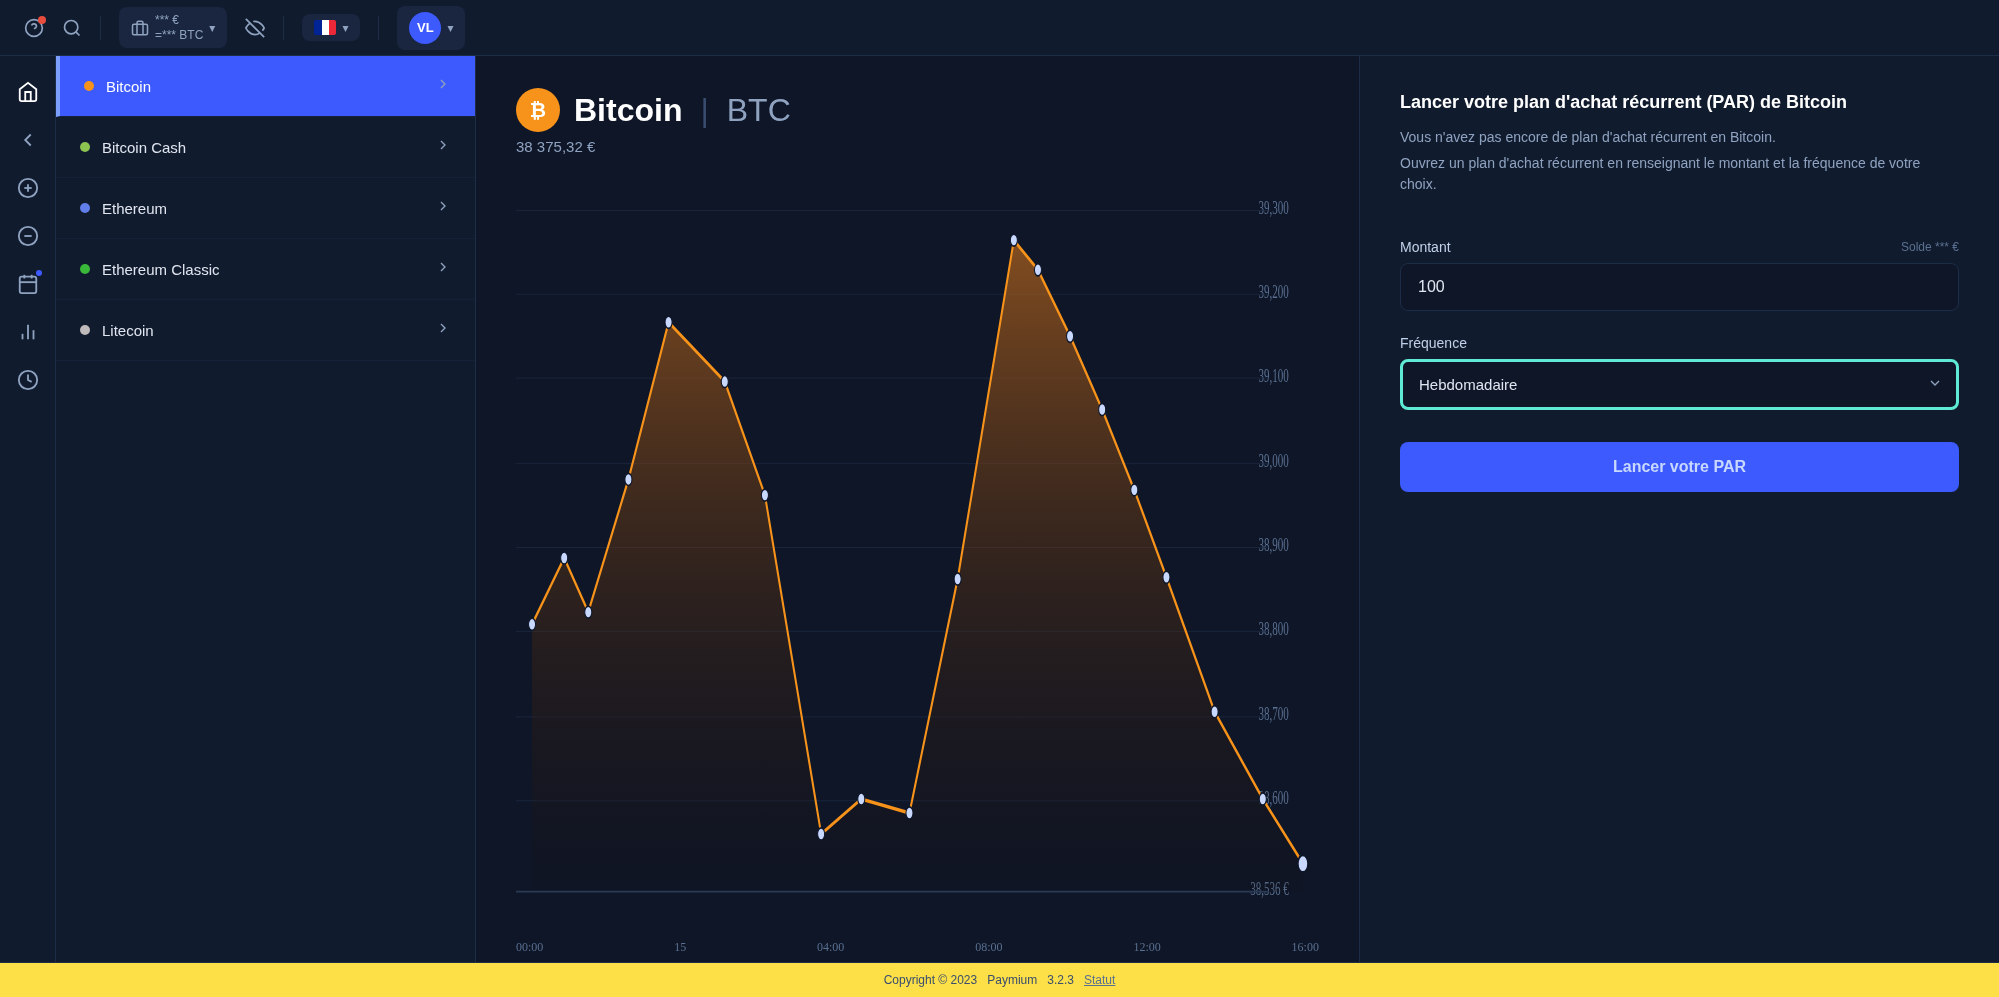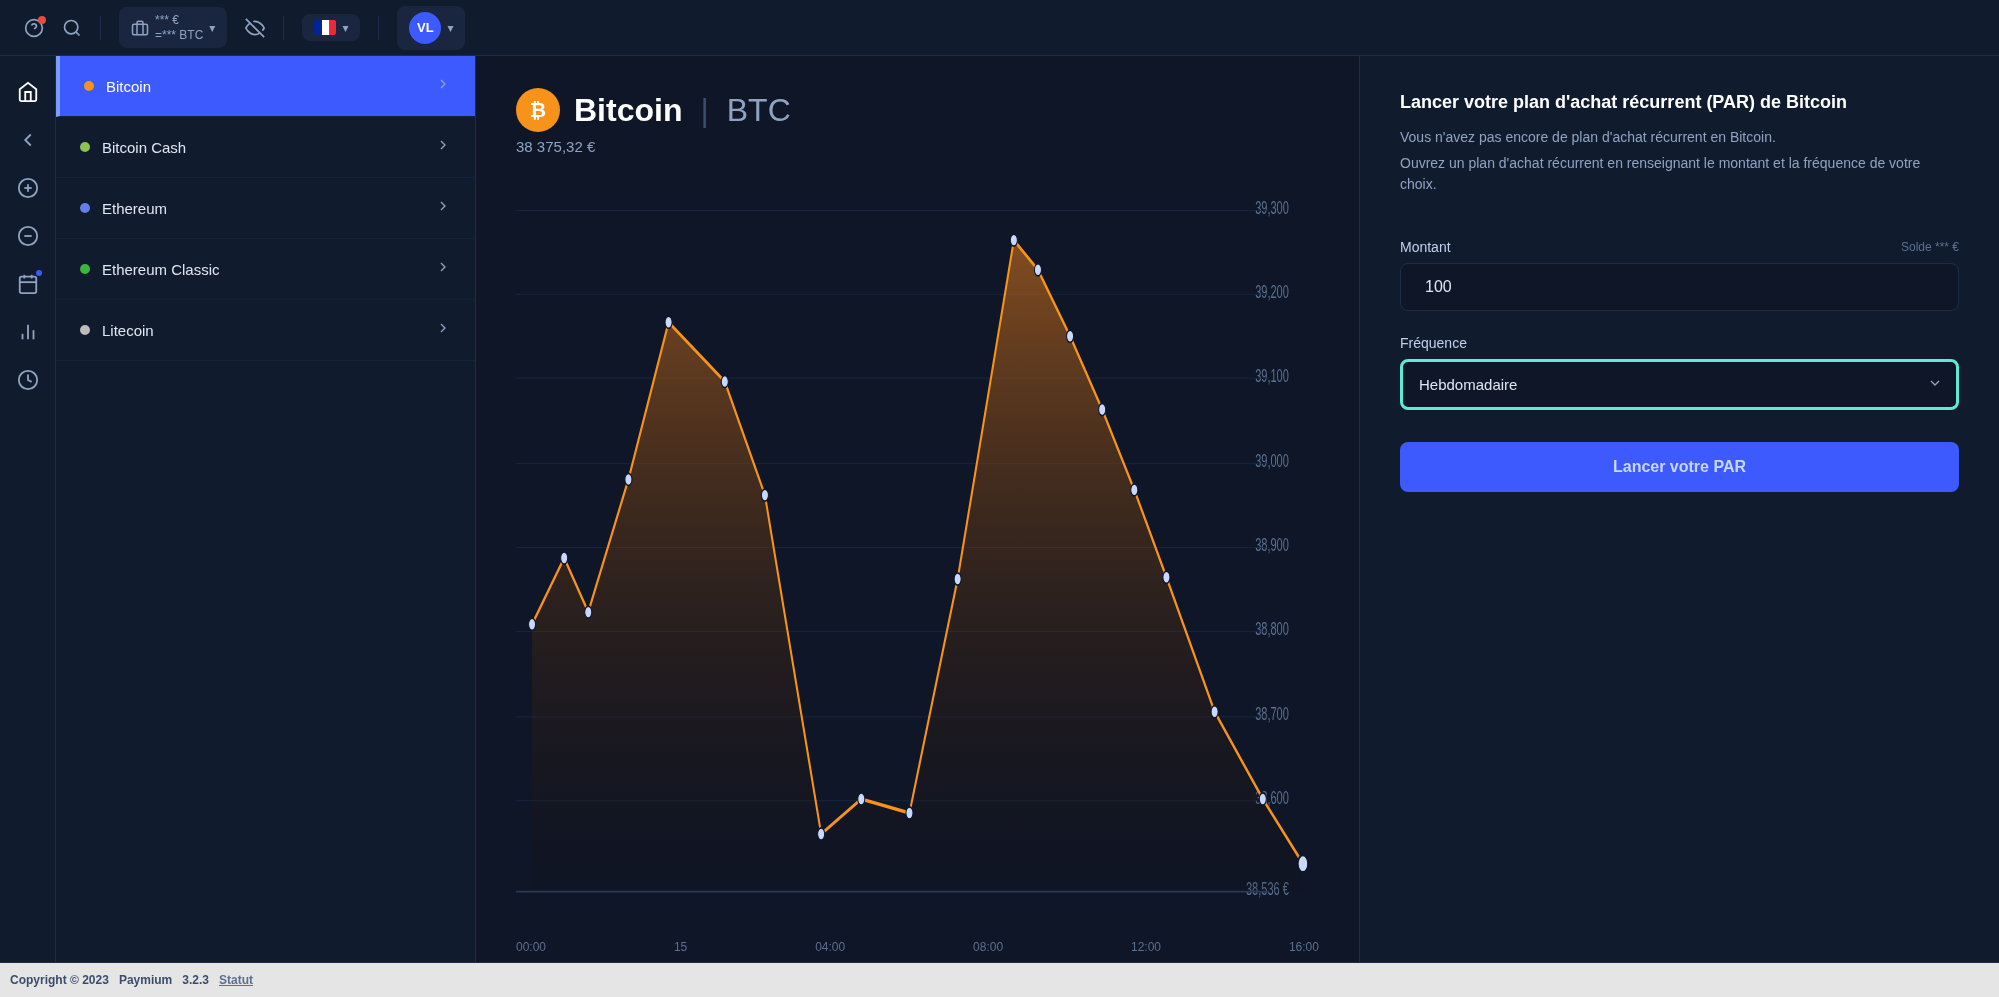"39,300" .chart-area { font-family: none -> Liberation Serif, serif }
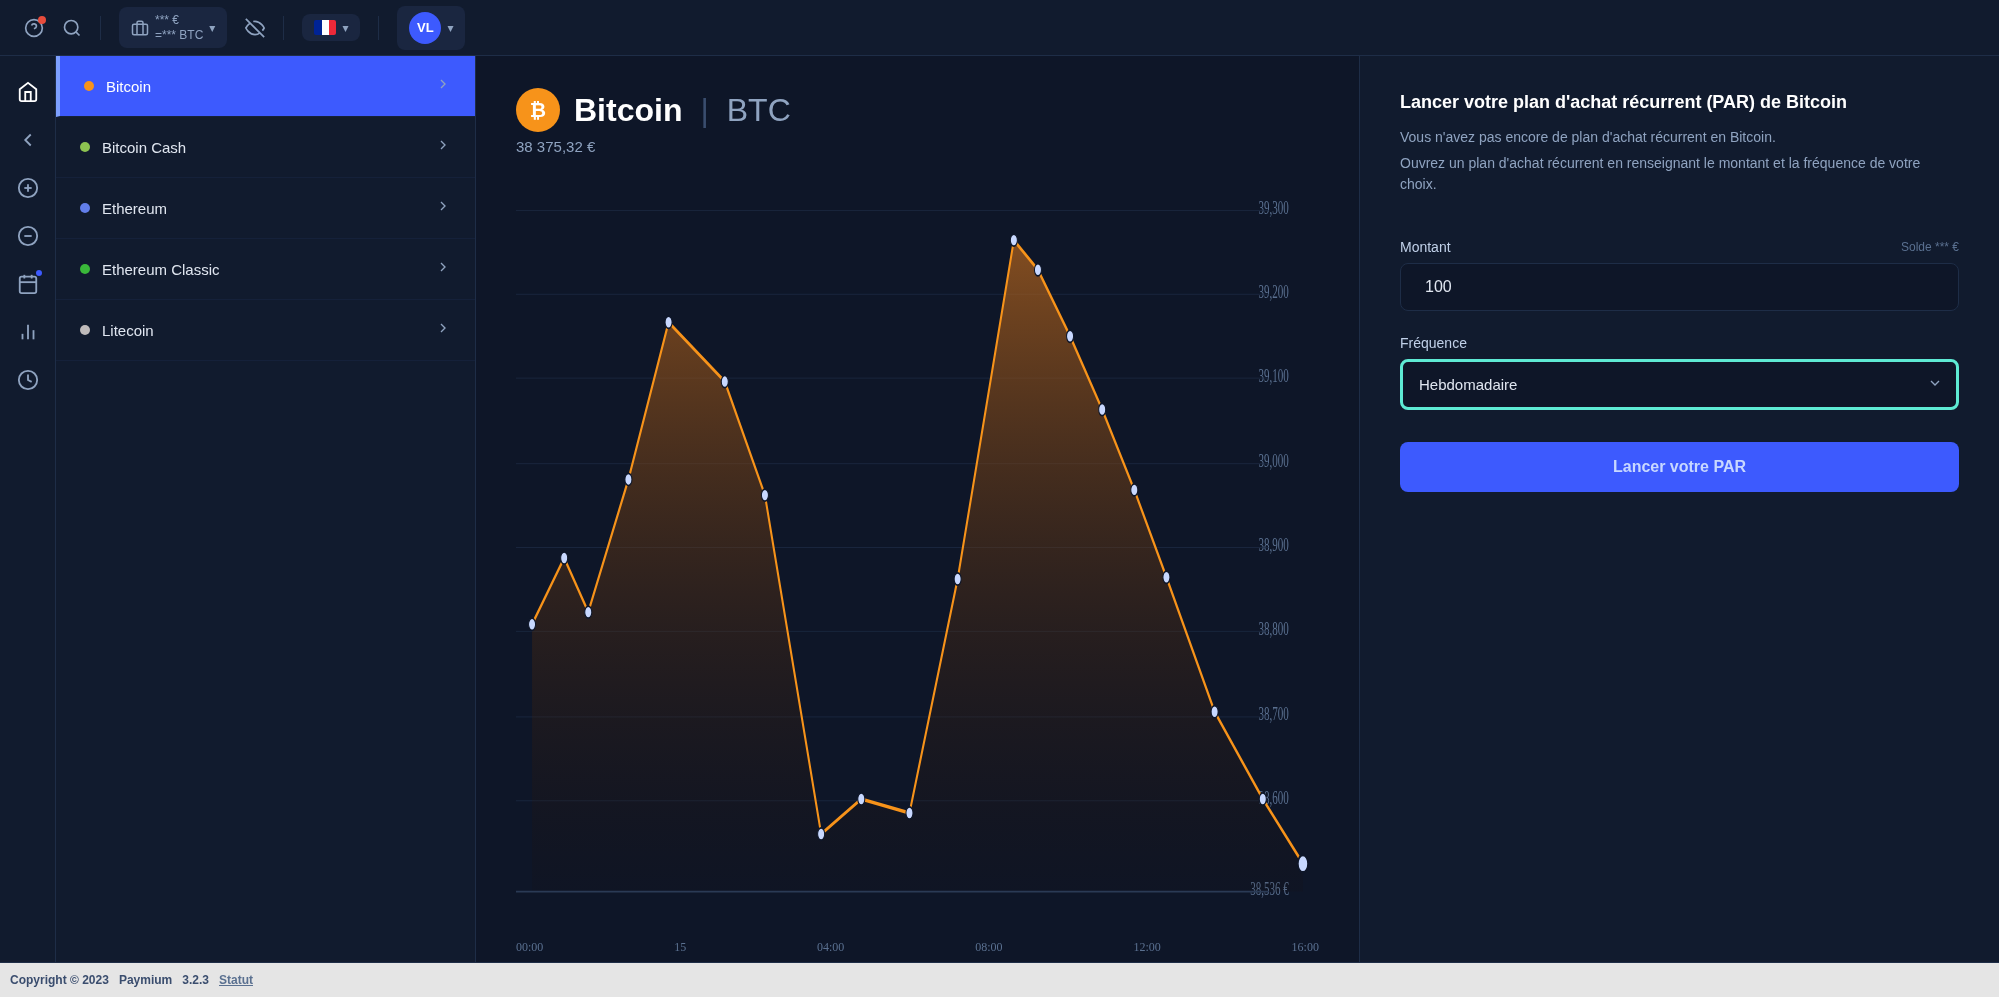"100" .form-input { padding: 14px 24px -> 14px 17px }
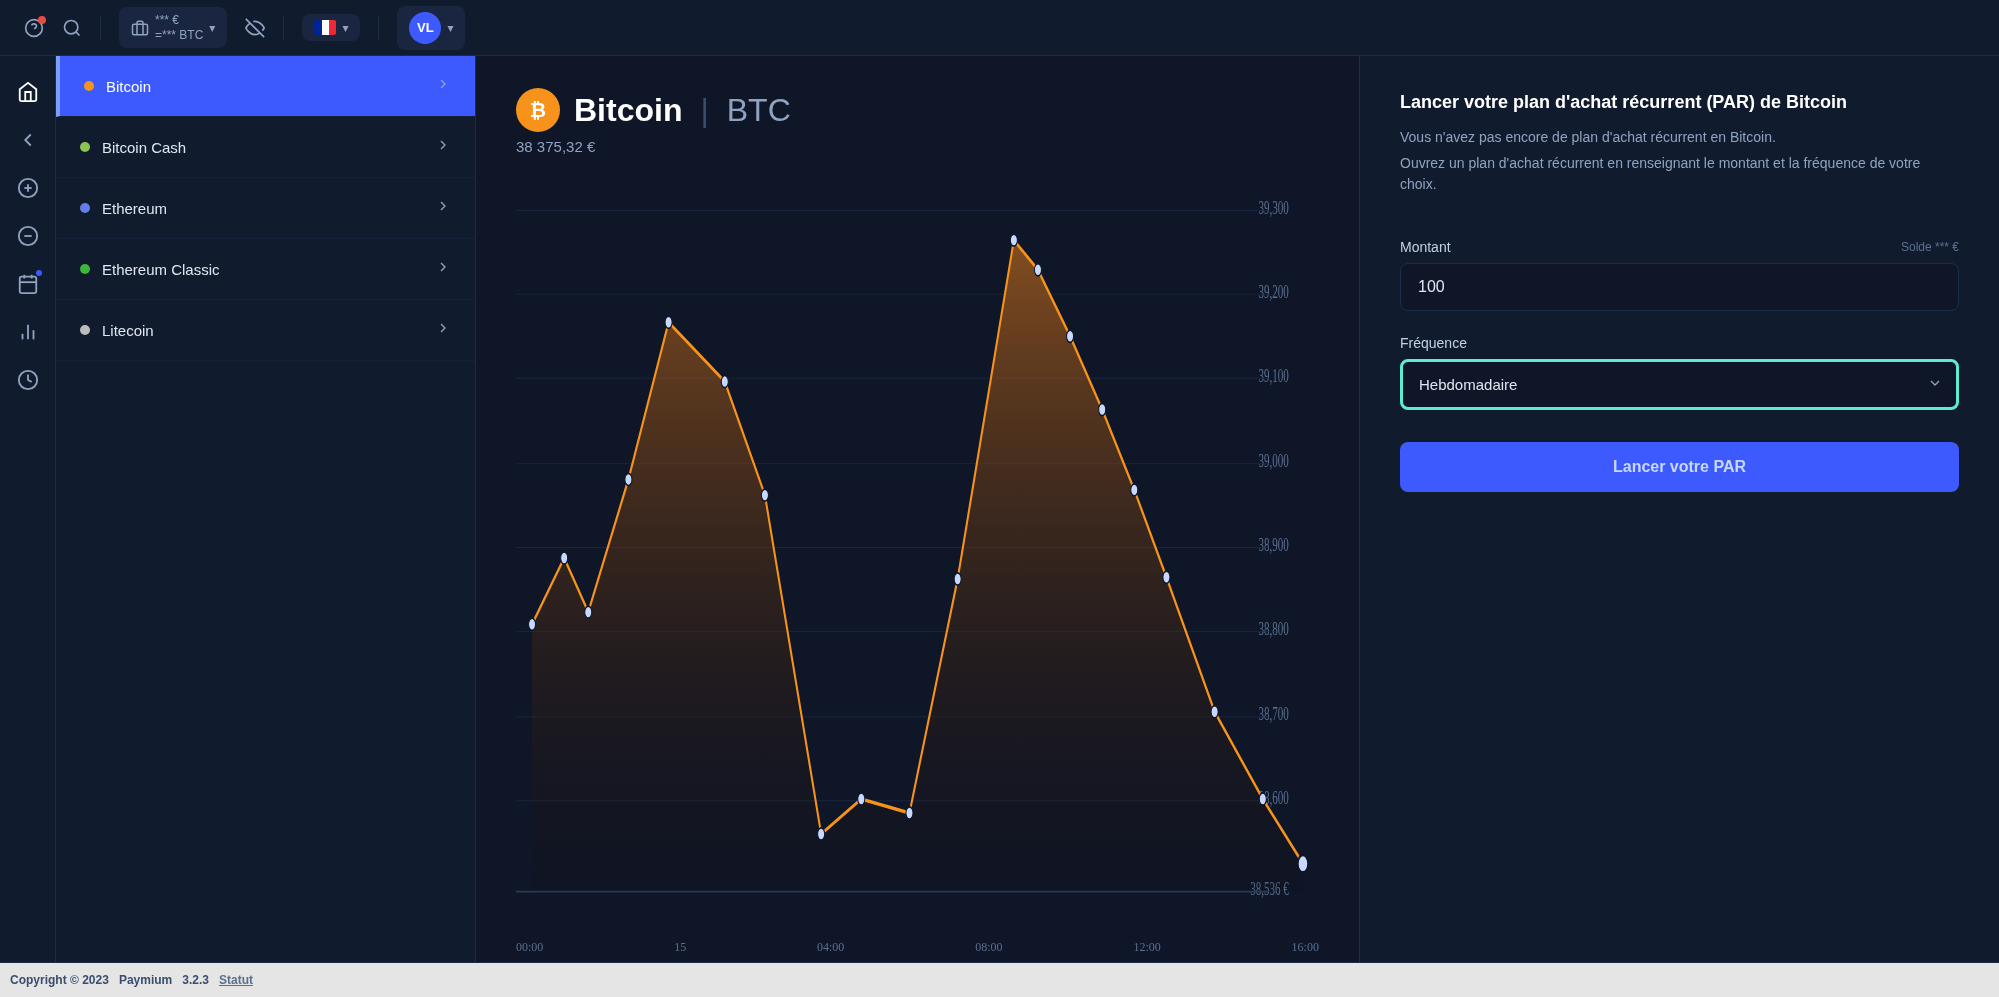"Copyright © 2023 Paymium 3.2.3" .footer { background: #e5e5e5 -> #fde047; font-weight: bold -> none; text-align: left -> center }
